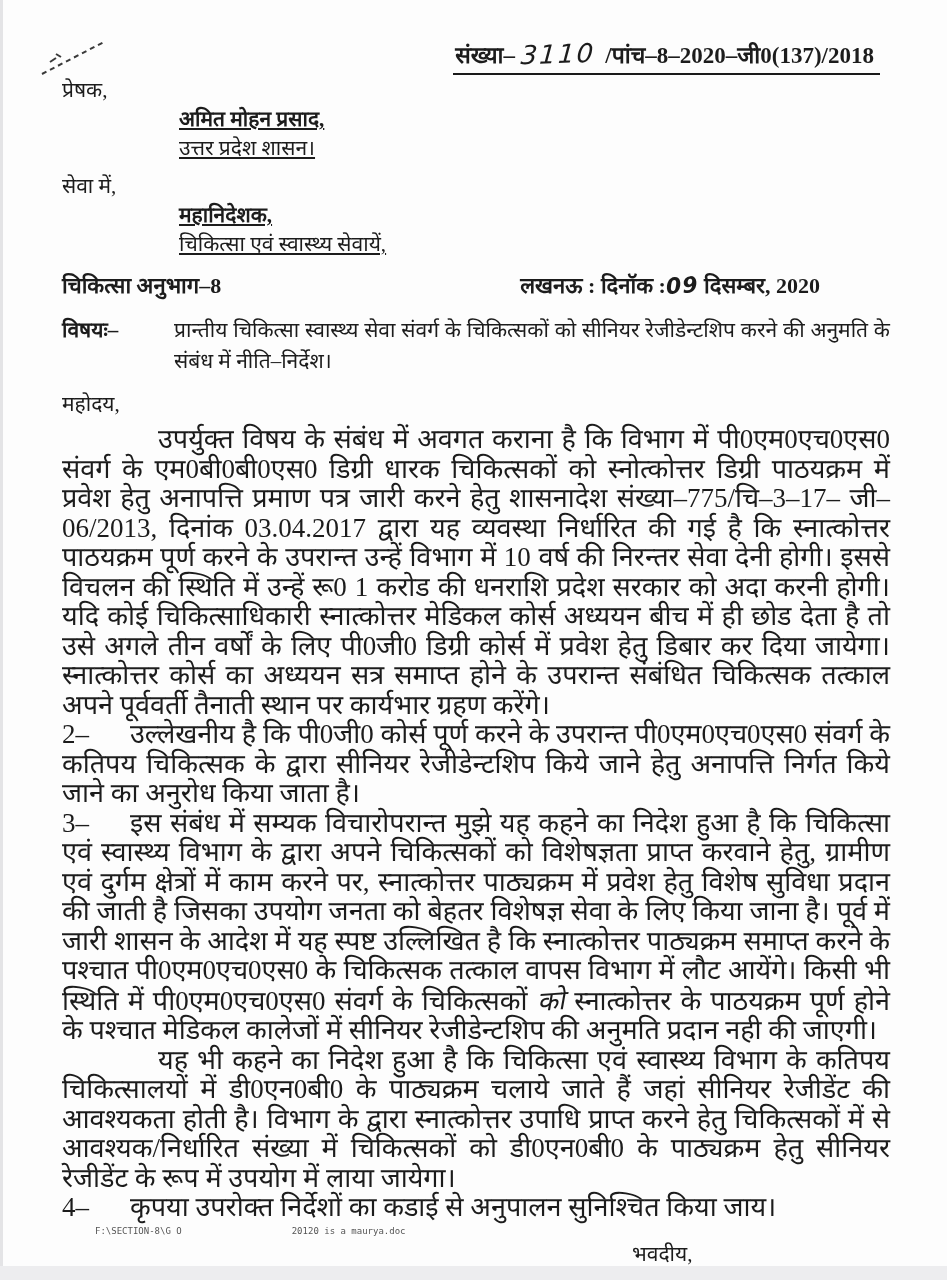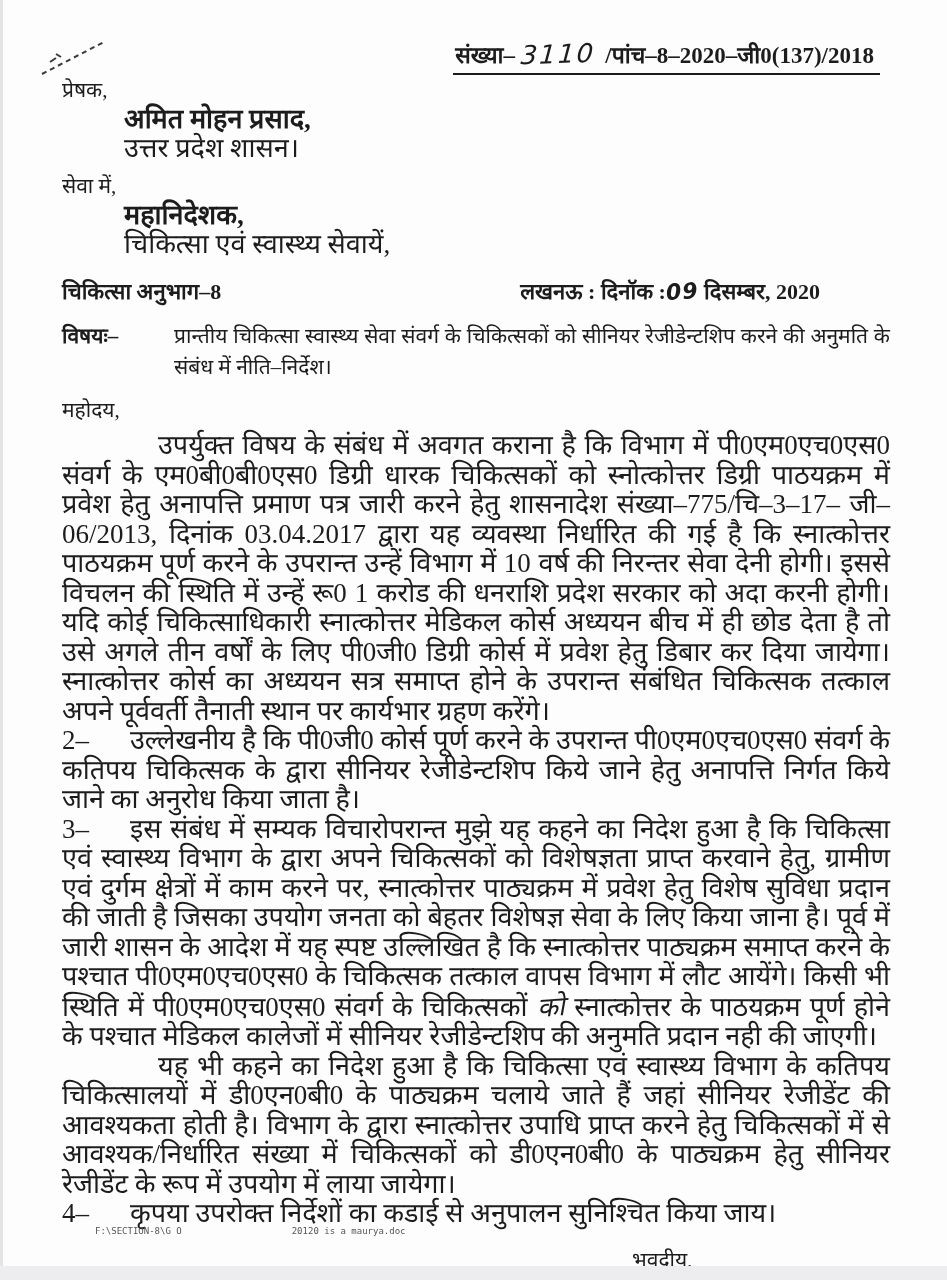"अमित मोहन प्रसाद," .addr-block { font-size: 27px -> 21px; margin-left: 62px -> 117px; text-decoration: none -> underline }
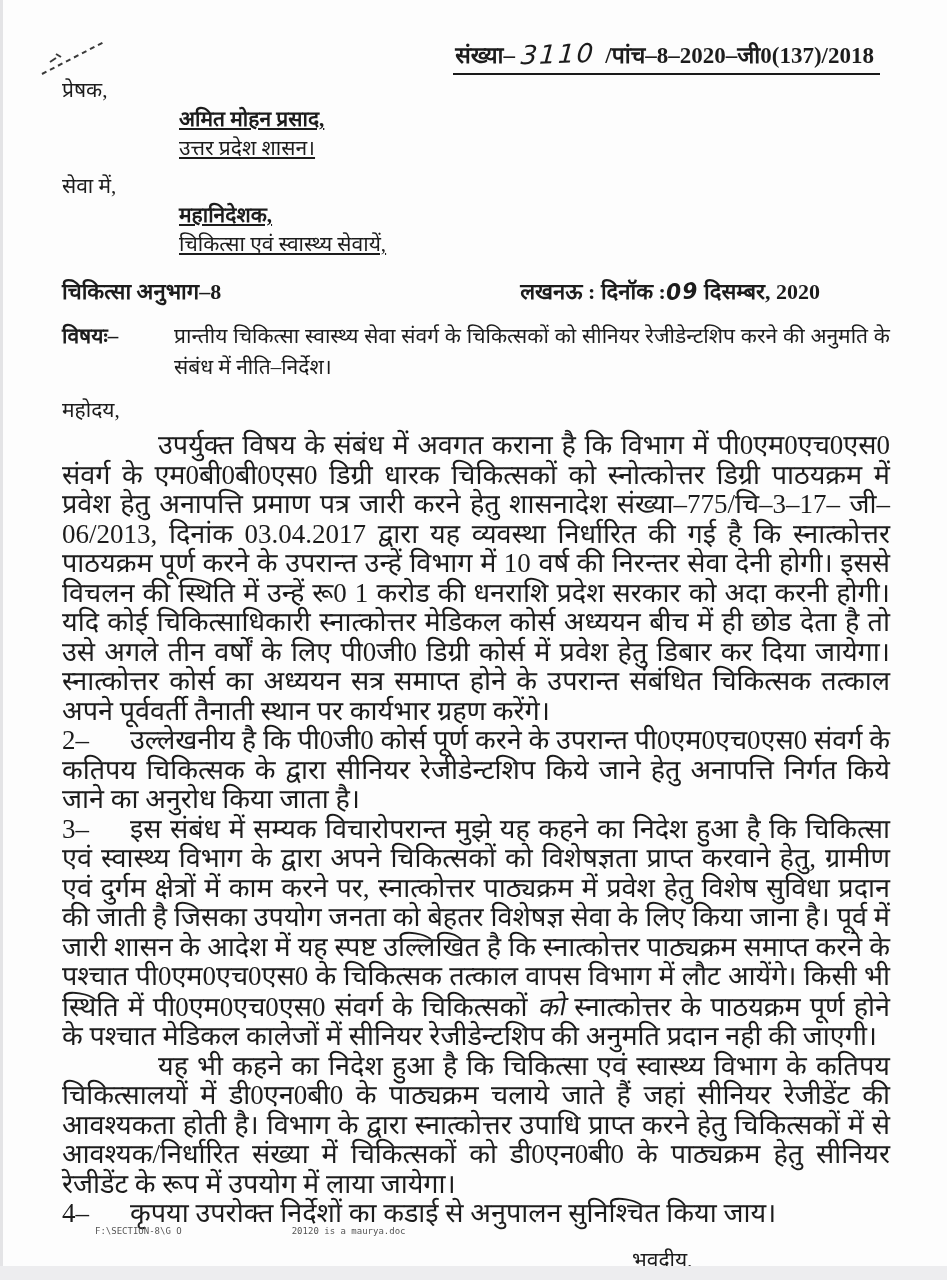"चिकित्सा अनुभाग–8" .section-row { margin-top: 16px -> 10px }
